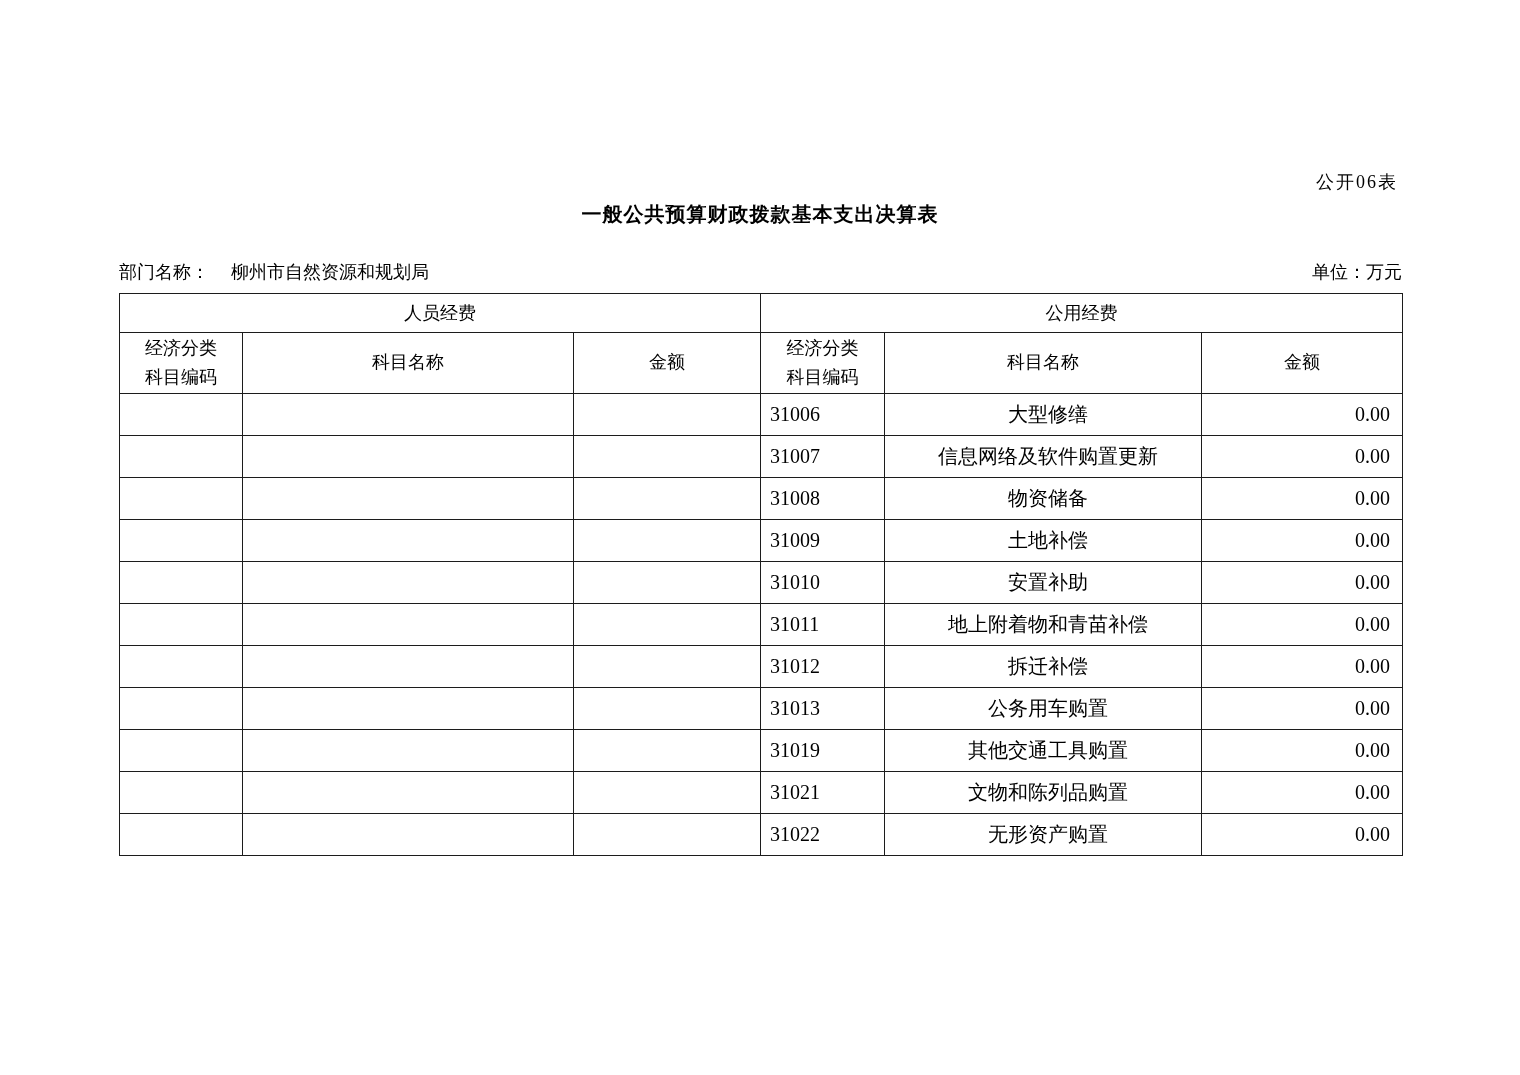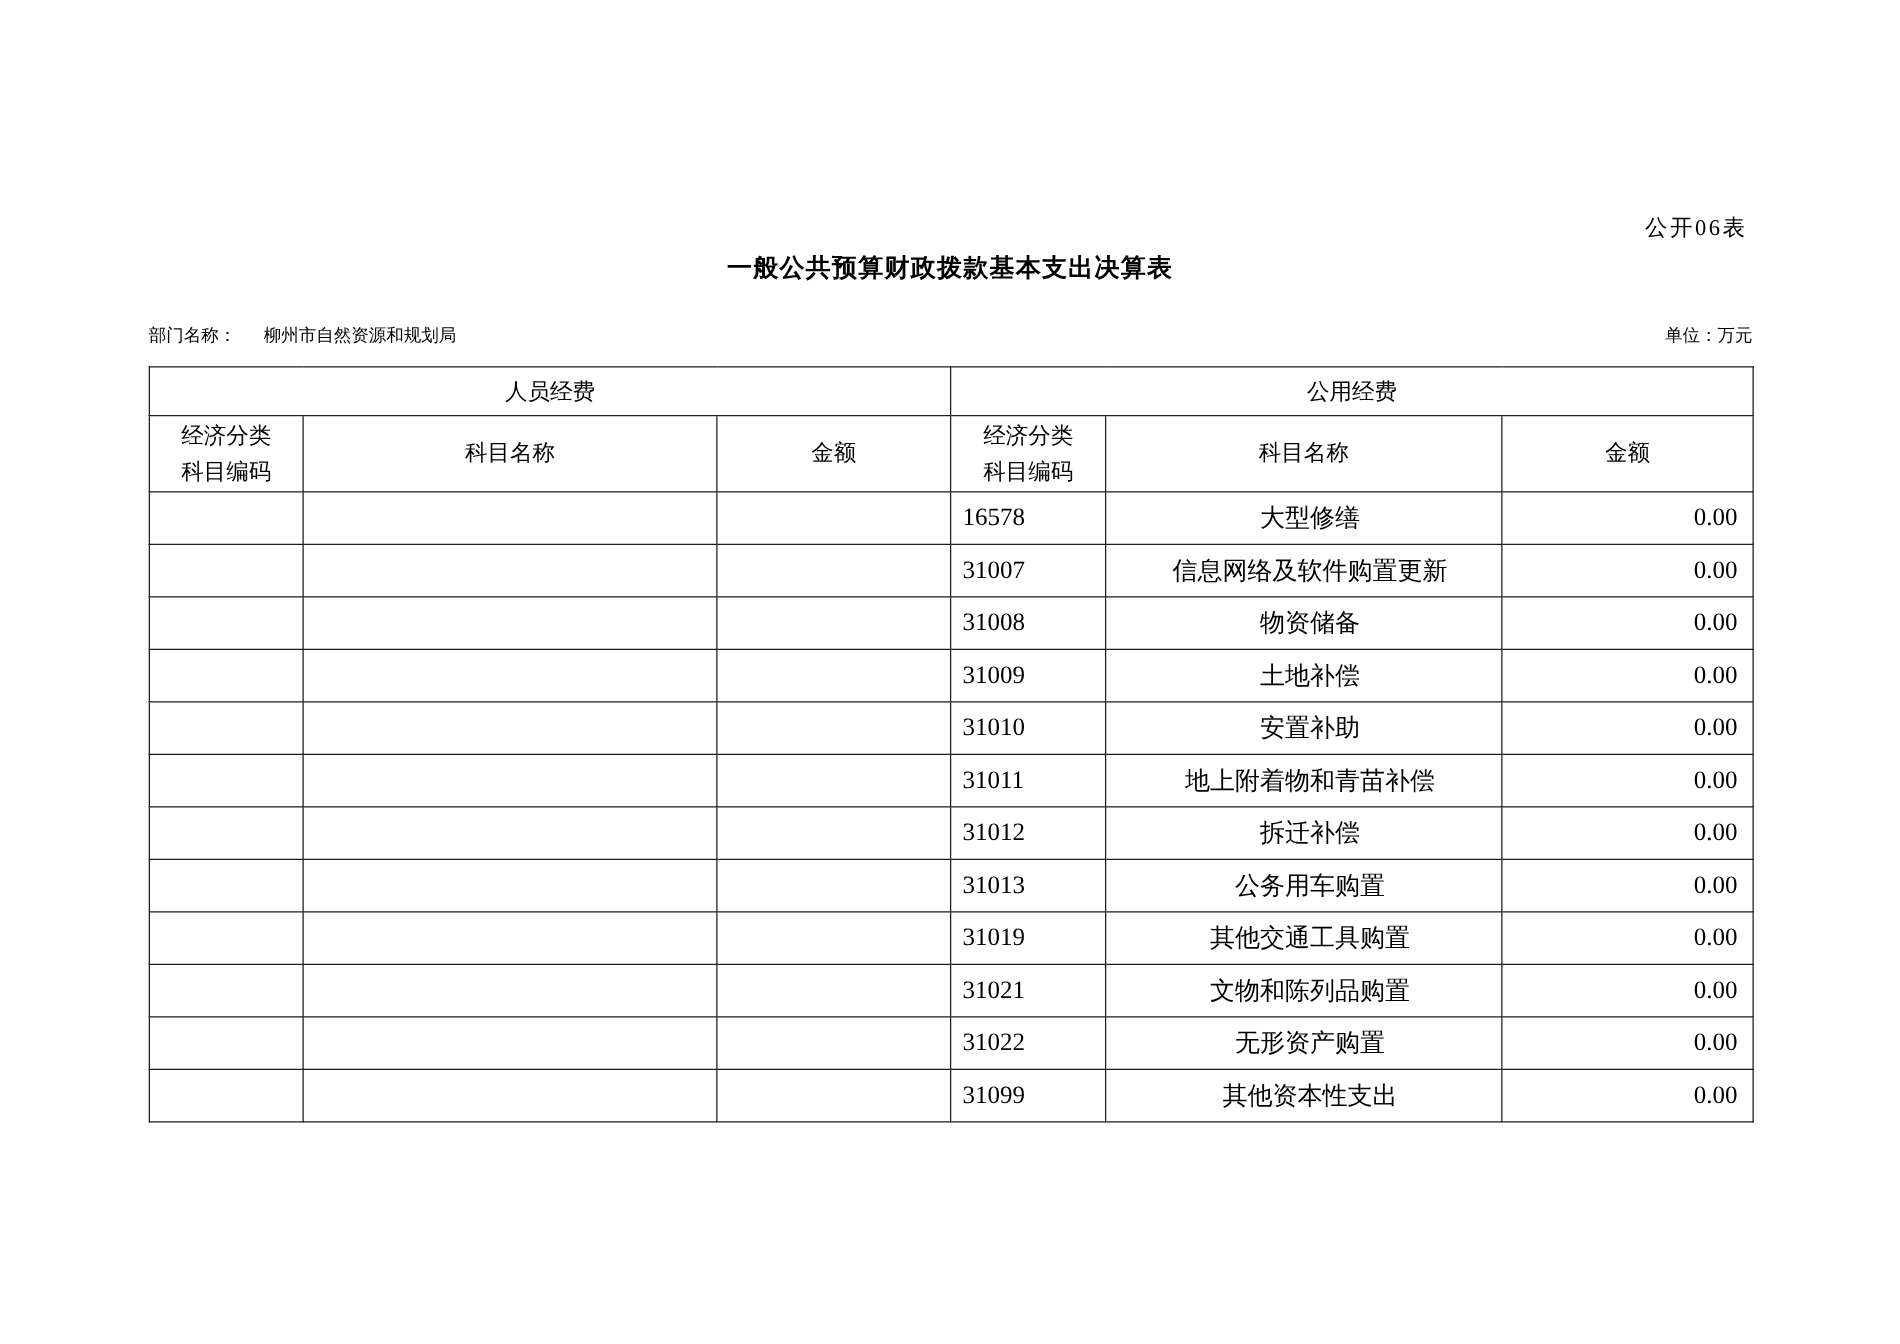"部门名称： 柳州市自然资源和规划局" .meta-row { font-size: 14px -> 18px }
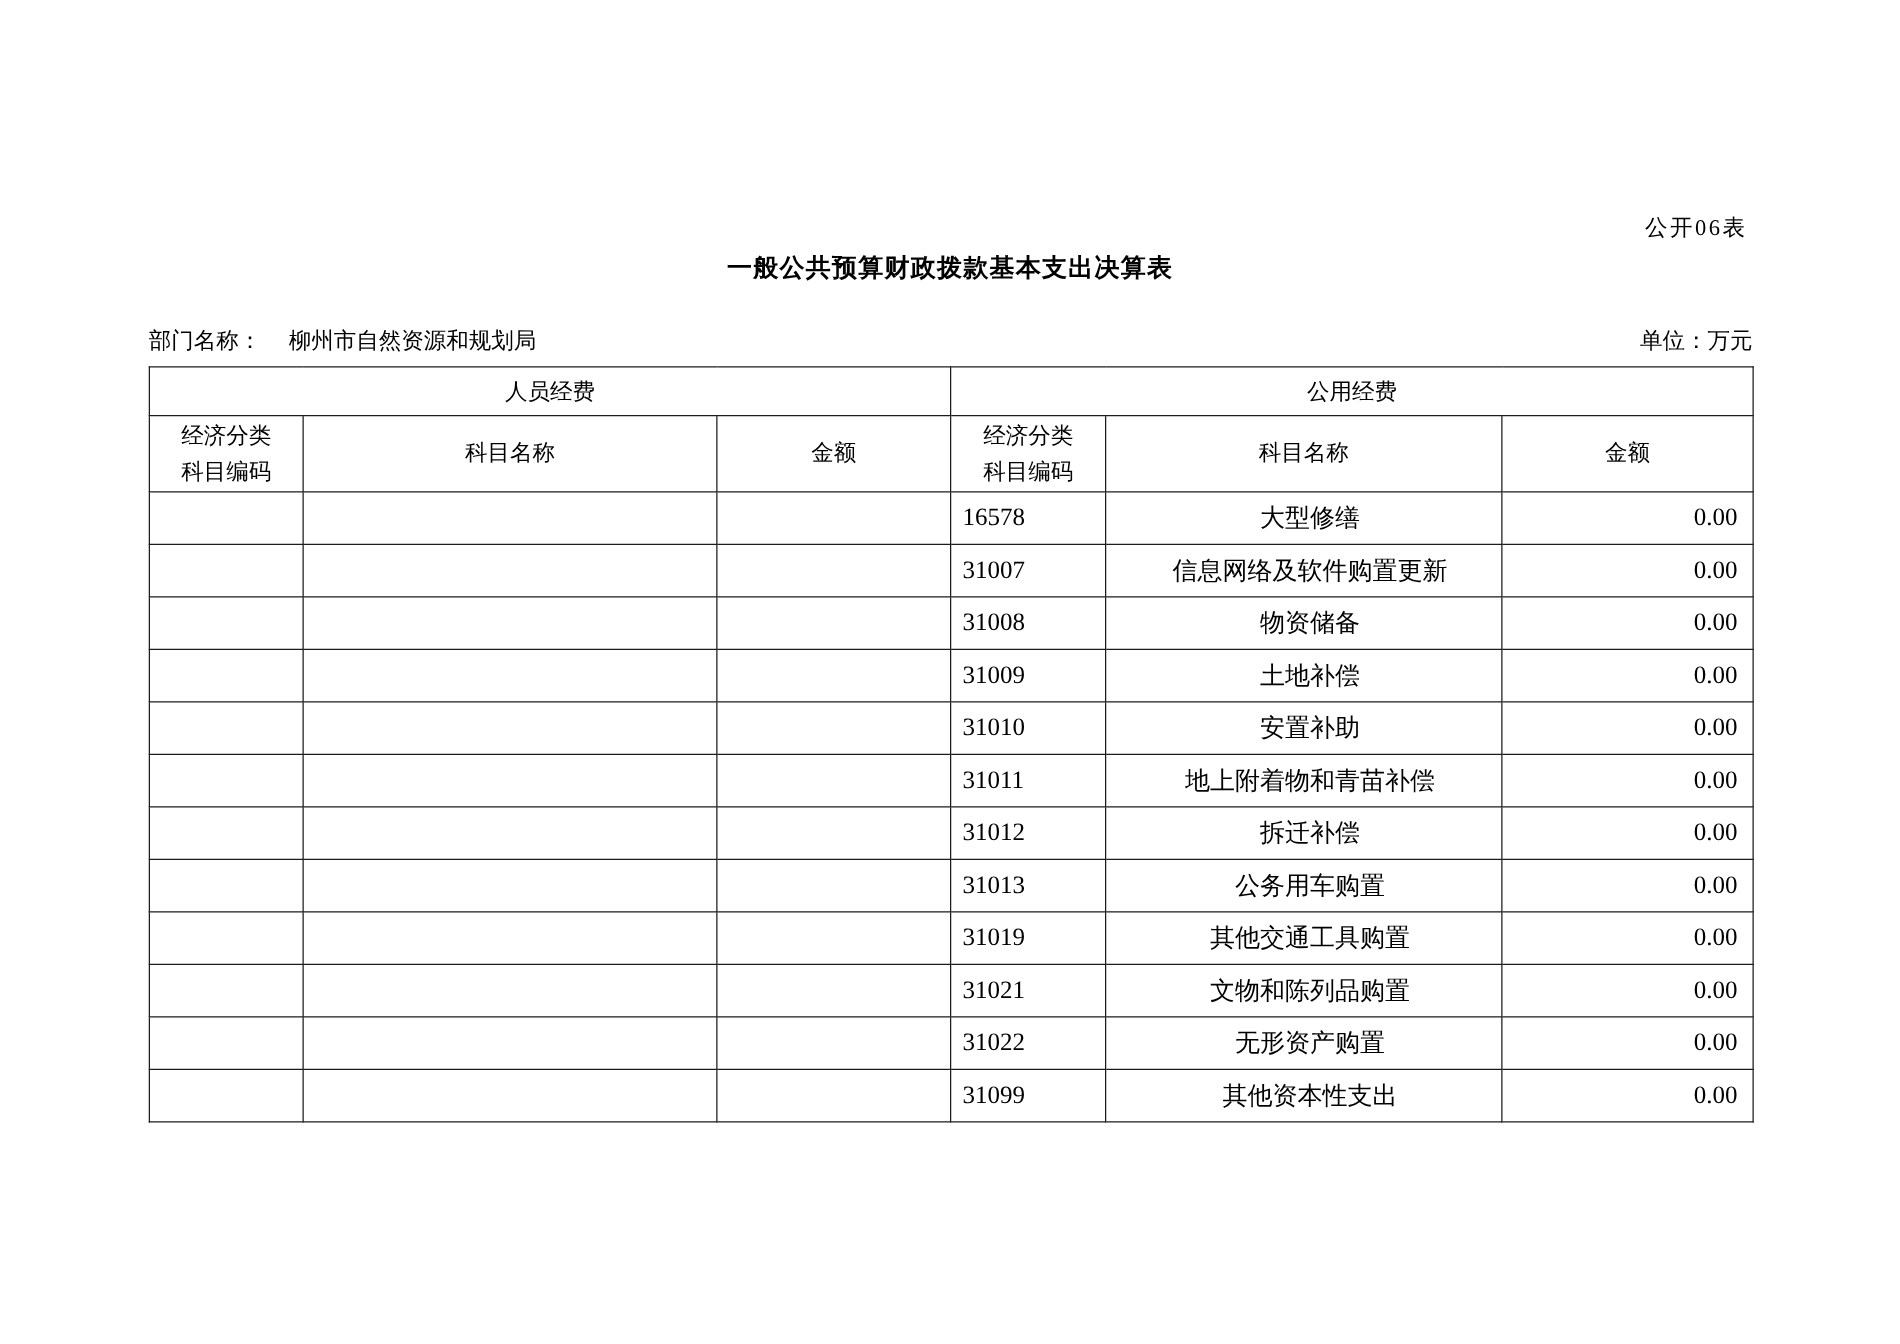"16578" td.code-cell { text: 16578 -> 31006 }
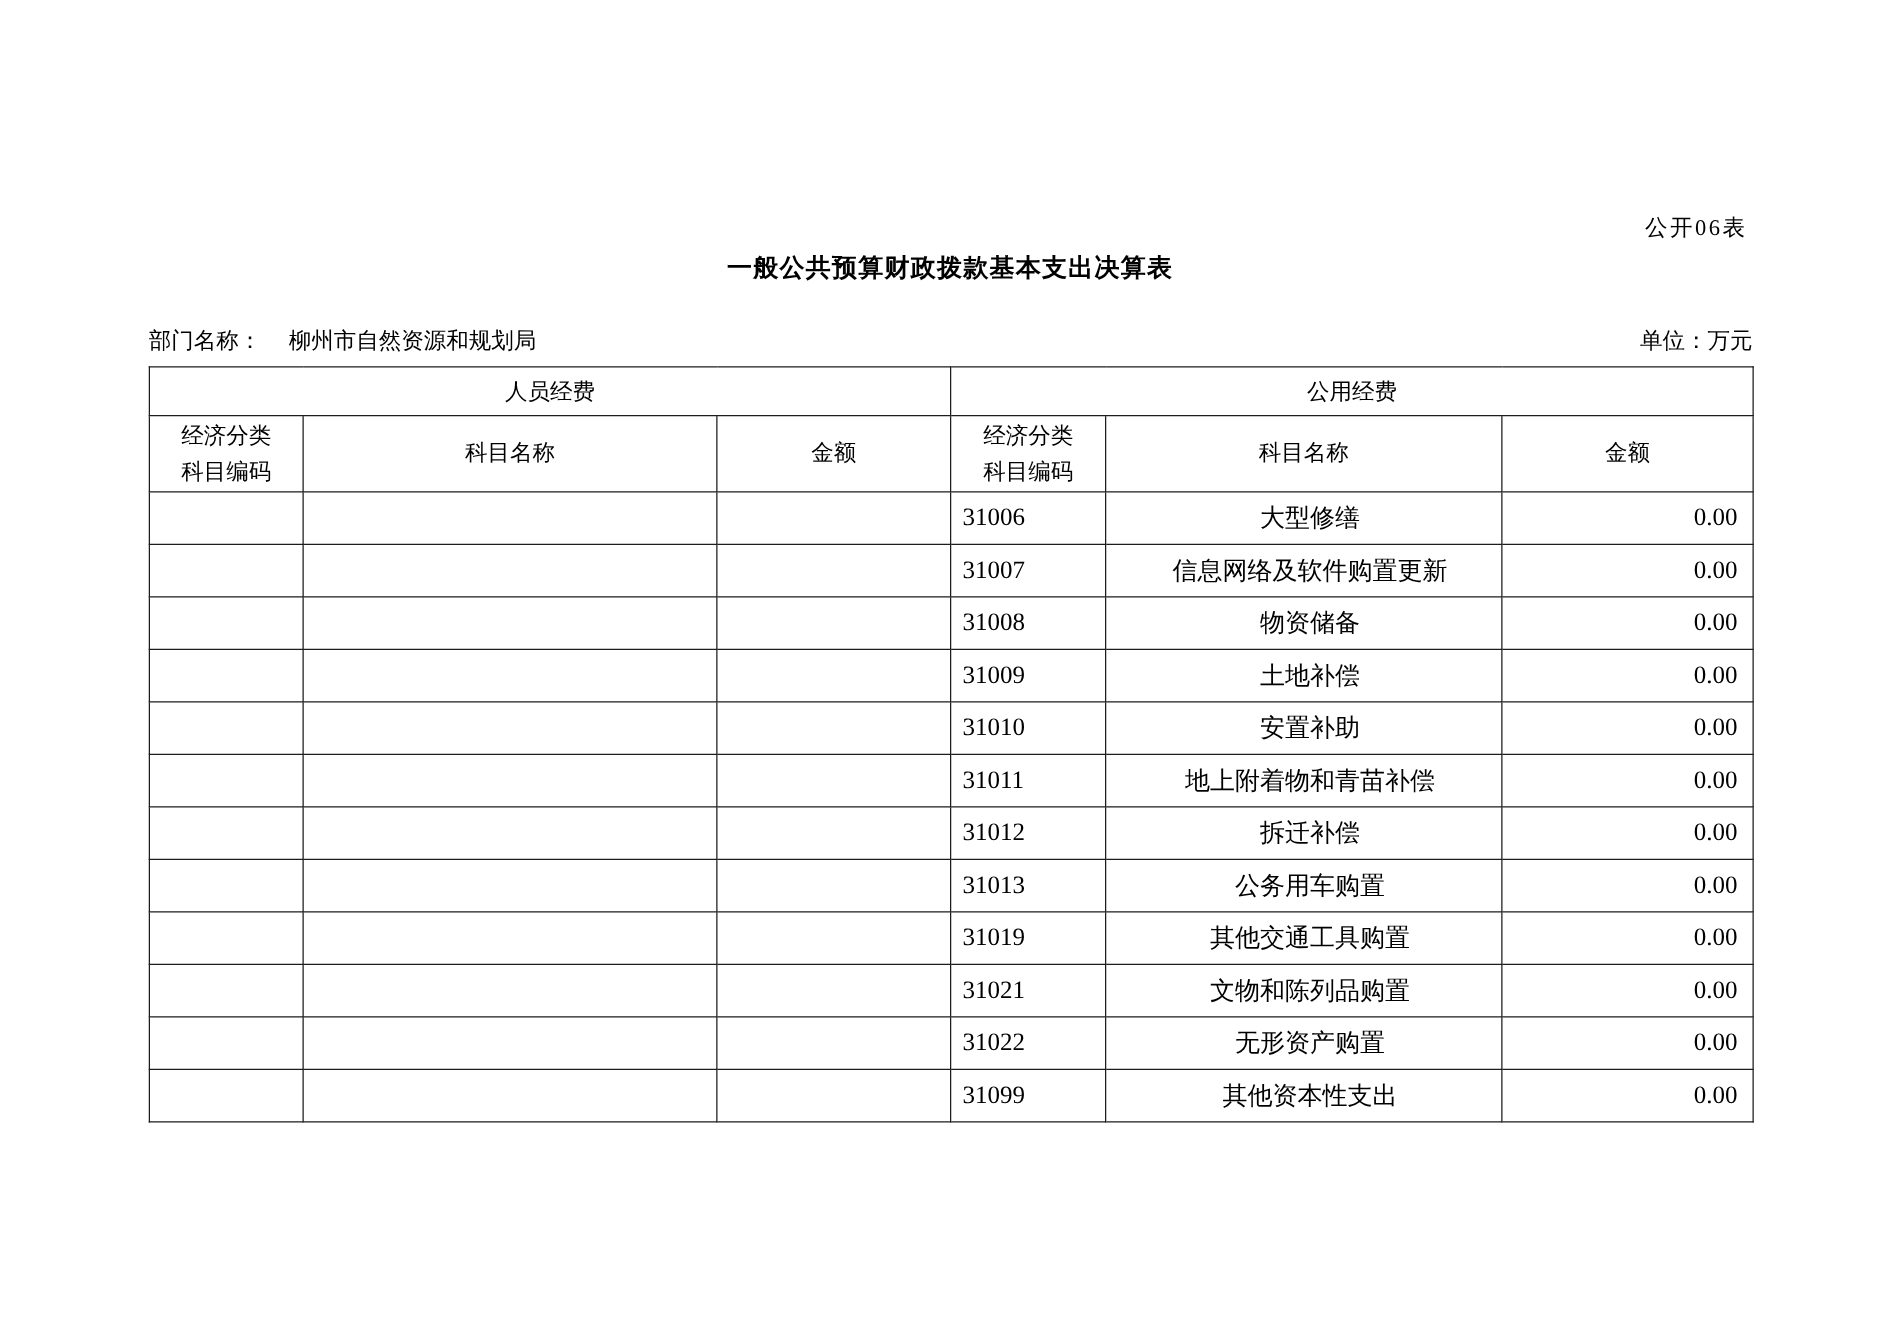"31099" tr { html: <tr> <td></td> <td></td> <td></td> <td>31099</td> <td>其他资本性支出</td> <td>0.00</td> </tr> -> none }
